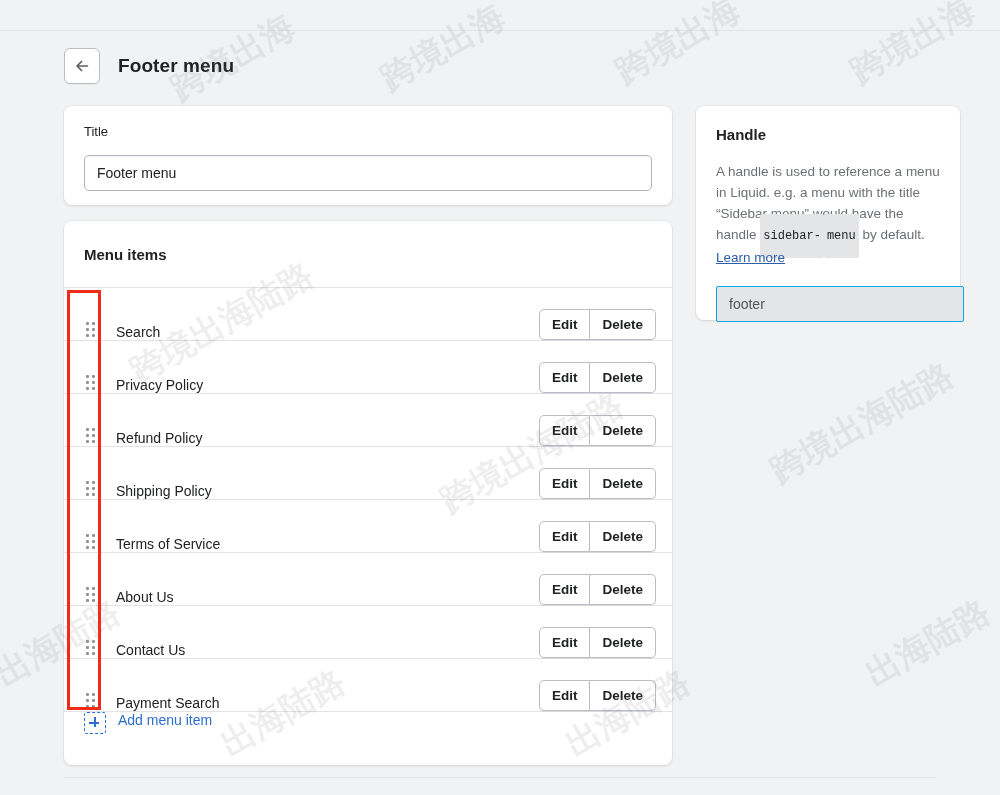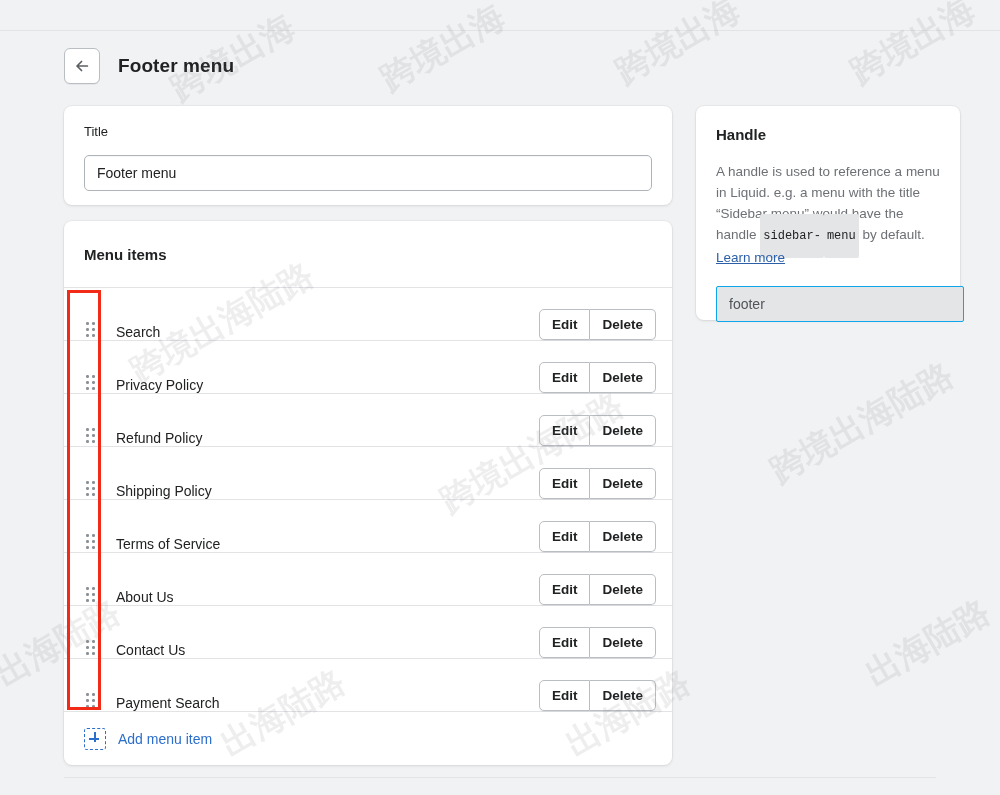"Add menu item" .add-row { align-items: center -> flex-start }
